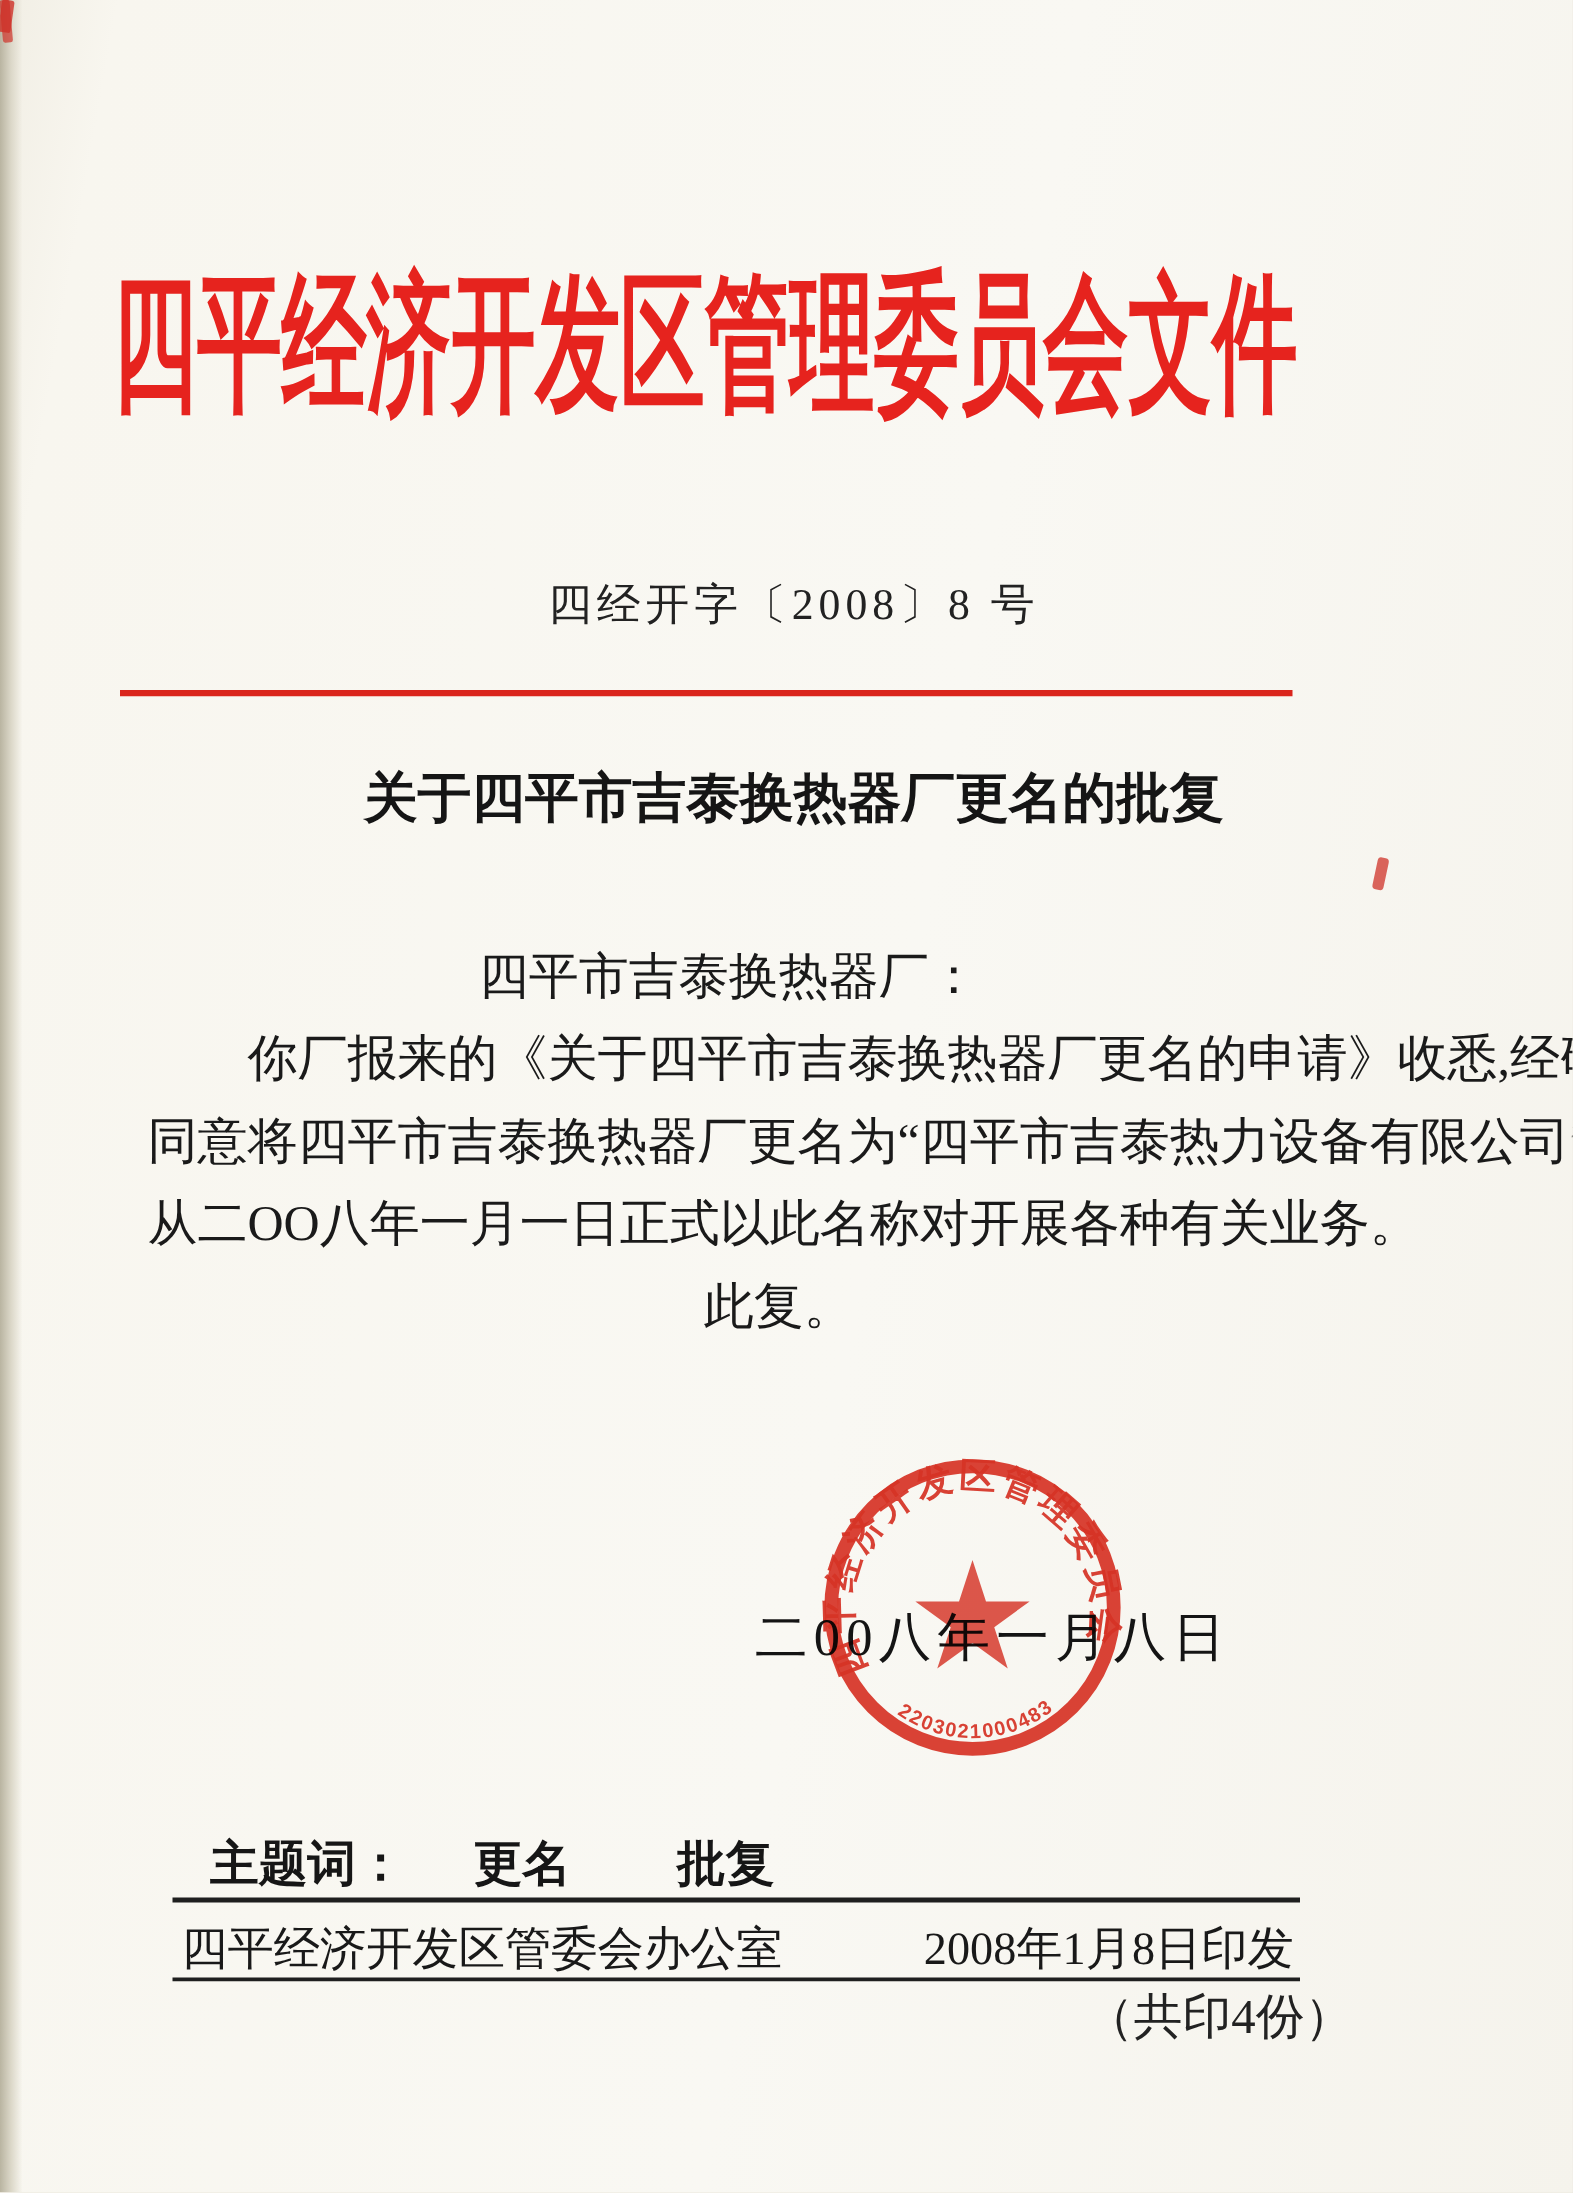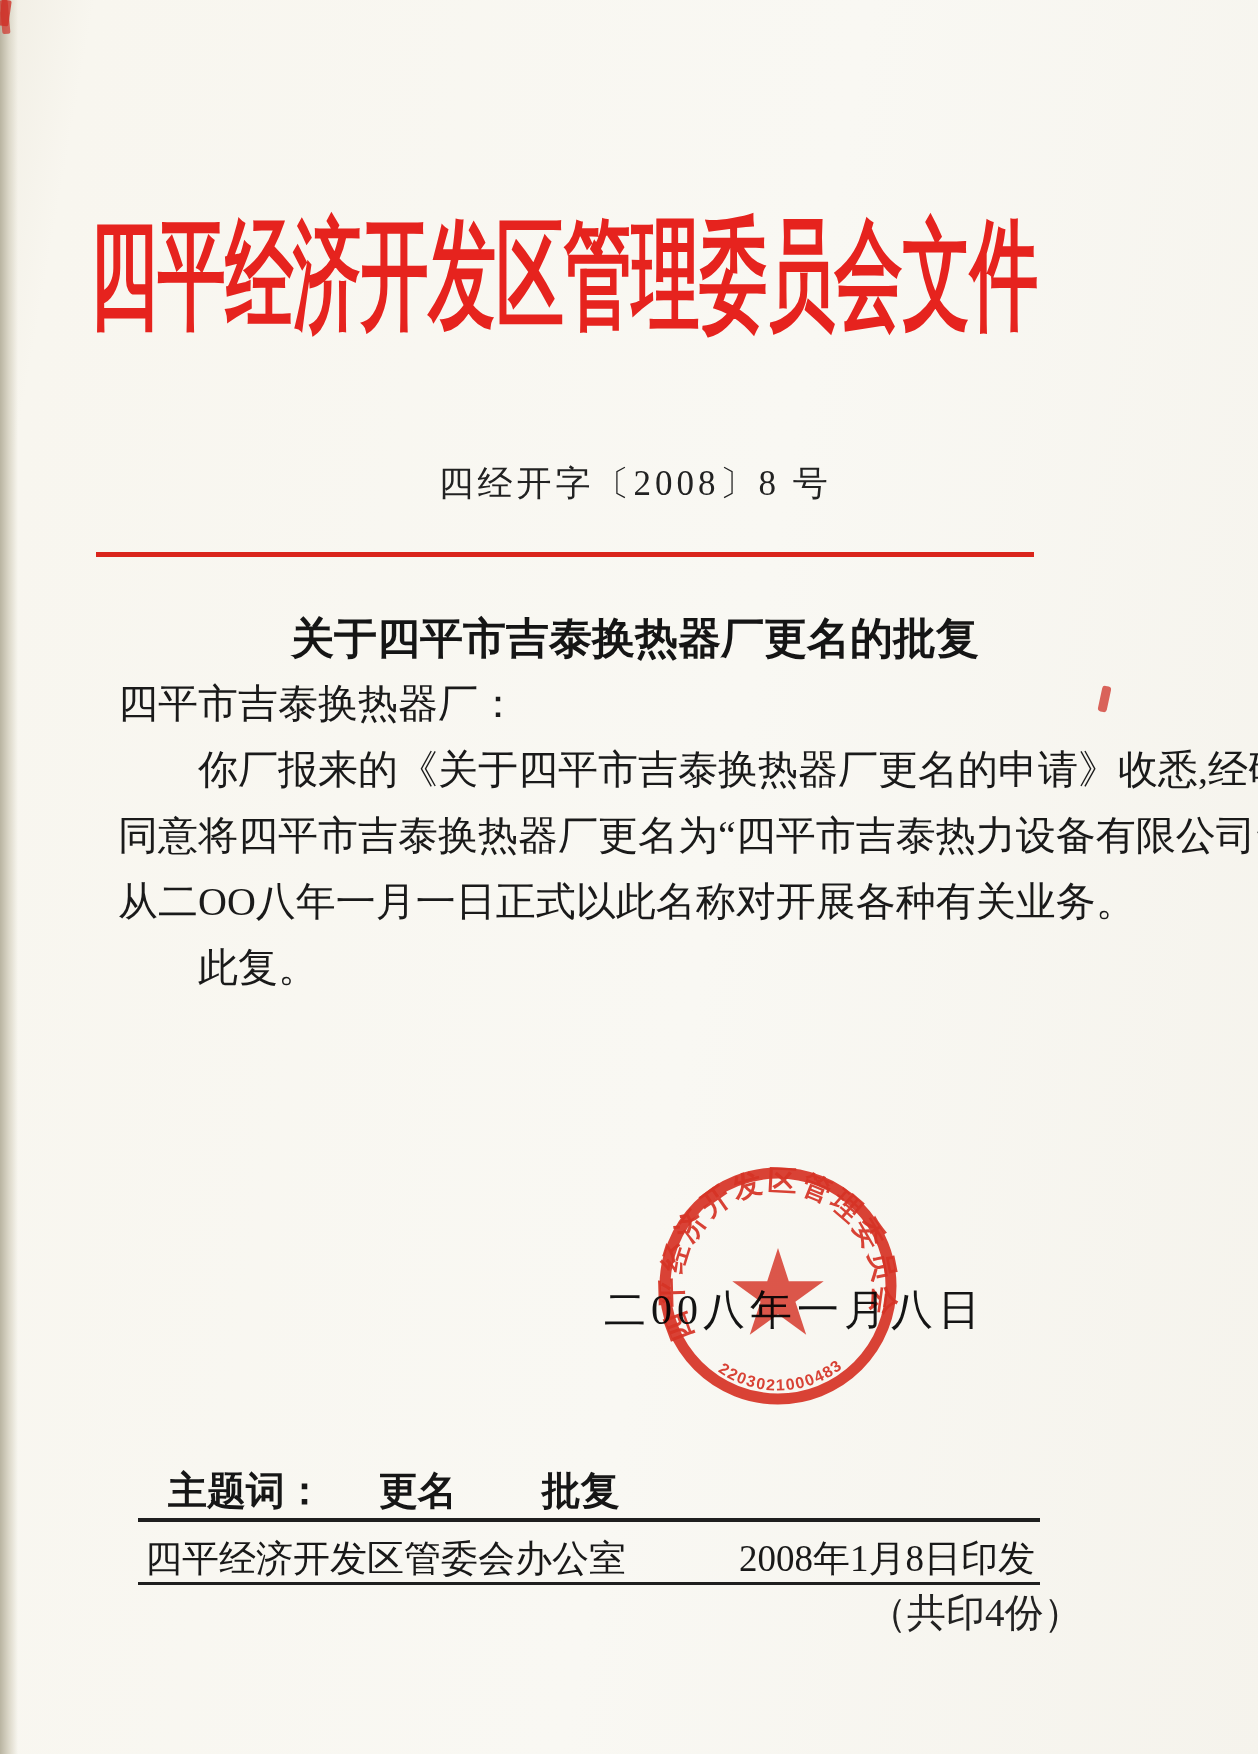"四平市吉泰换热器厂：" .body-block { text-align: none -> center; top: 671px -> 748px }
